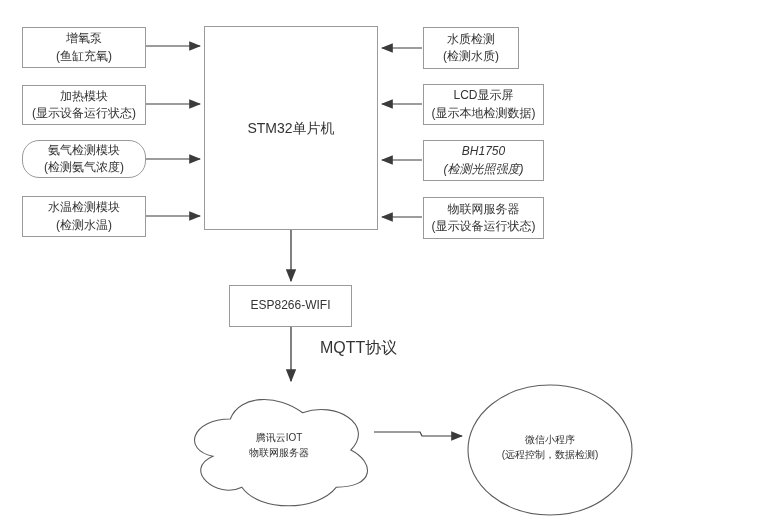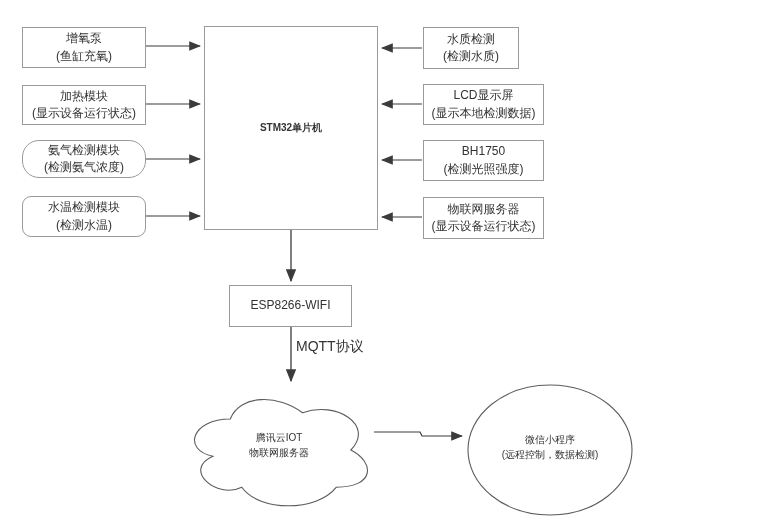"STM32单片机" .mcu { font-size: 10px -> 14px; font-weight: bold -> none }
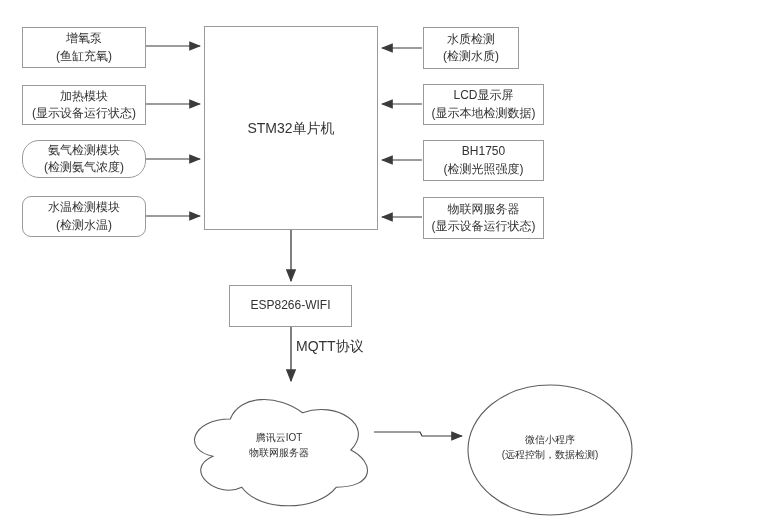"BH1750" div.box { font-style: none -> italic }
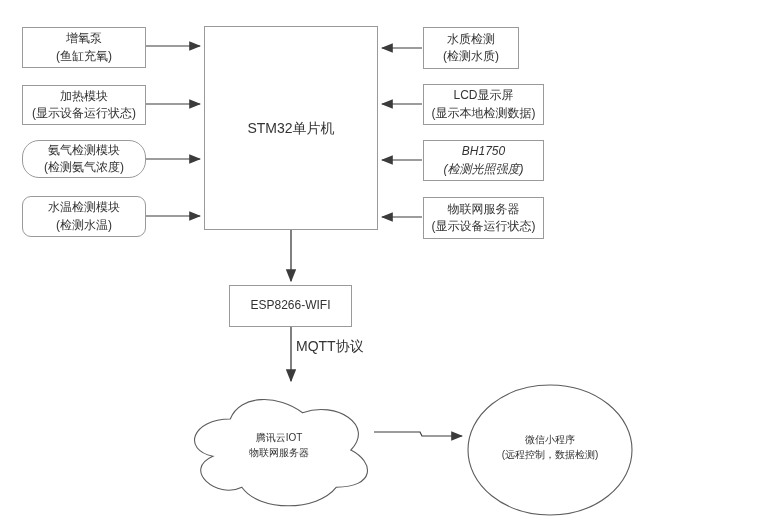"水温检测模块" div.box { border-radius: 9px -> none }
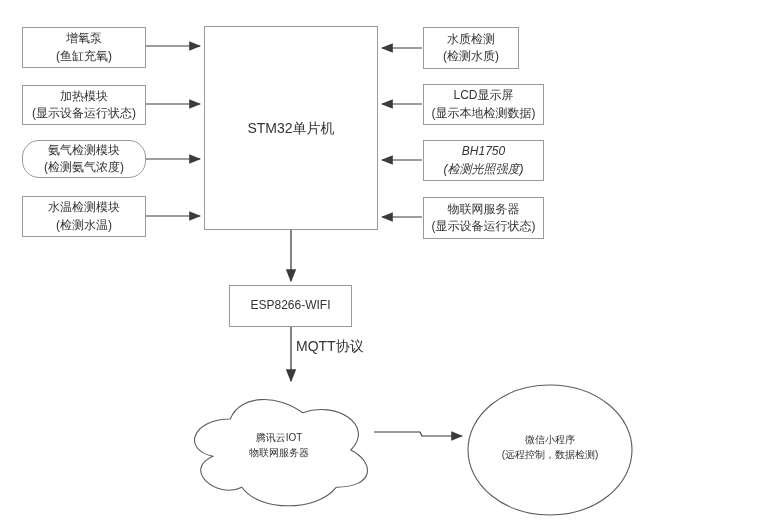"MQTT协议" .floating-label { font-size: 14px -> 16px; margin-left: none -> 24px }
